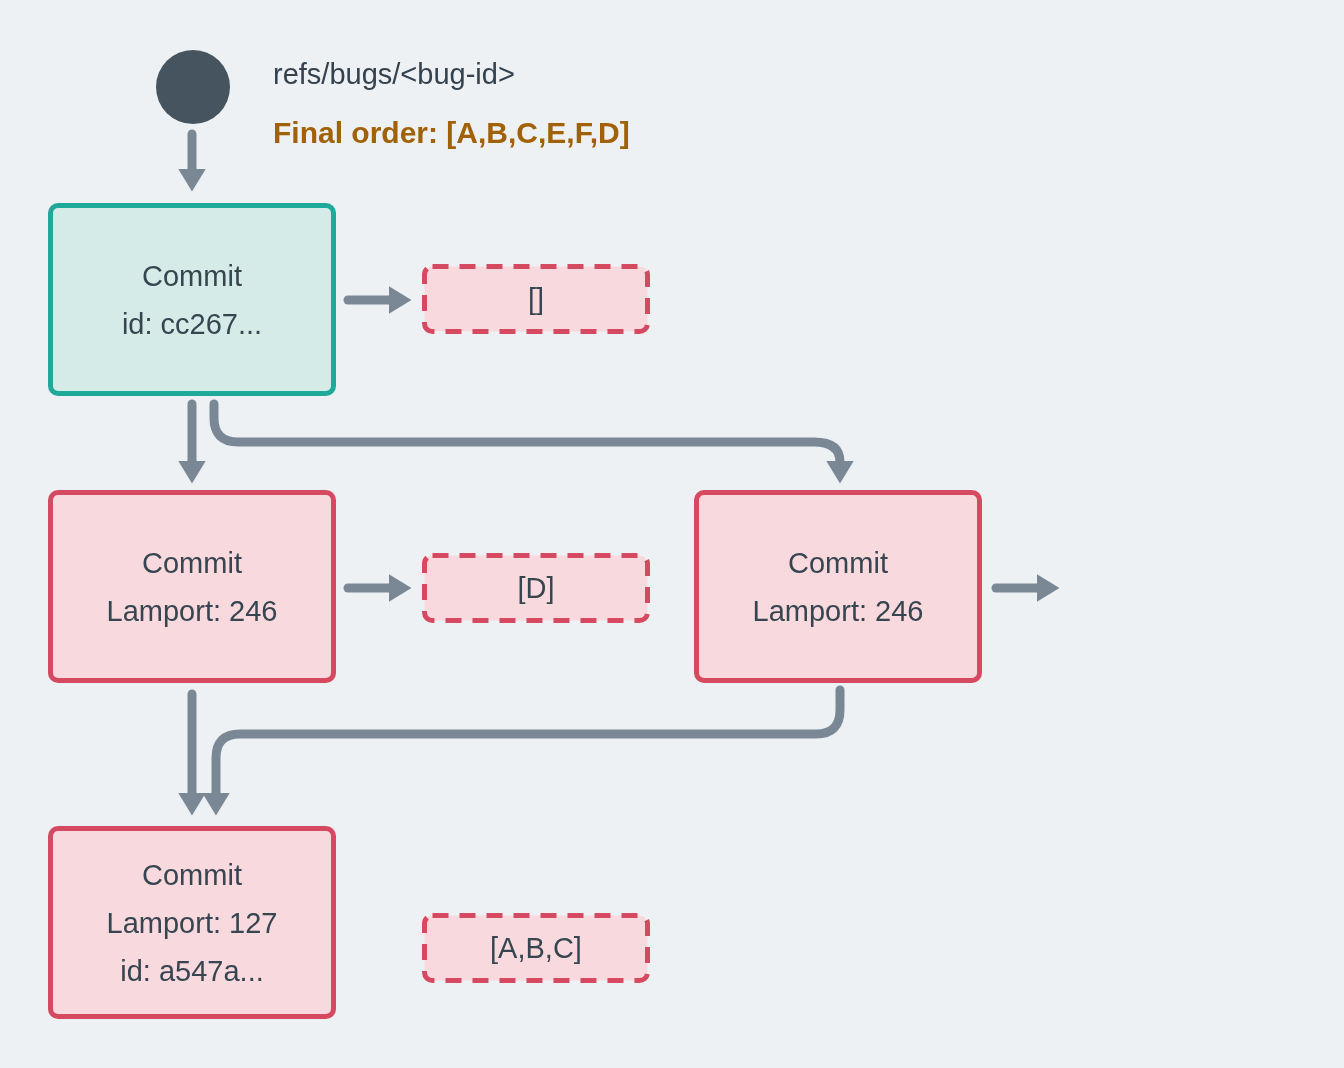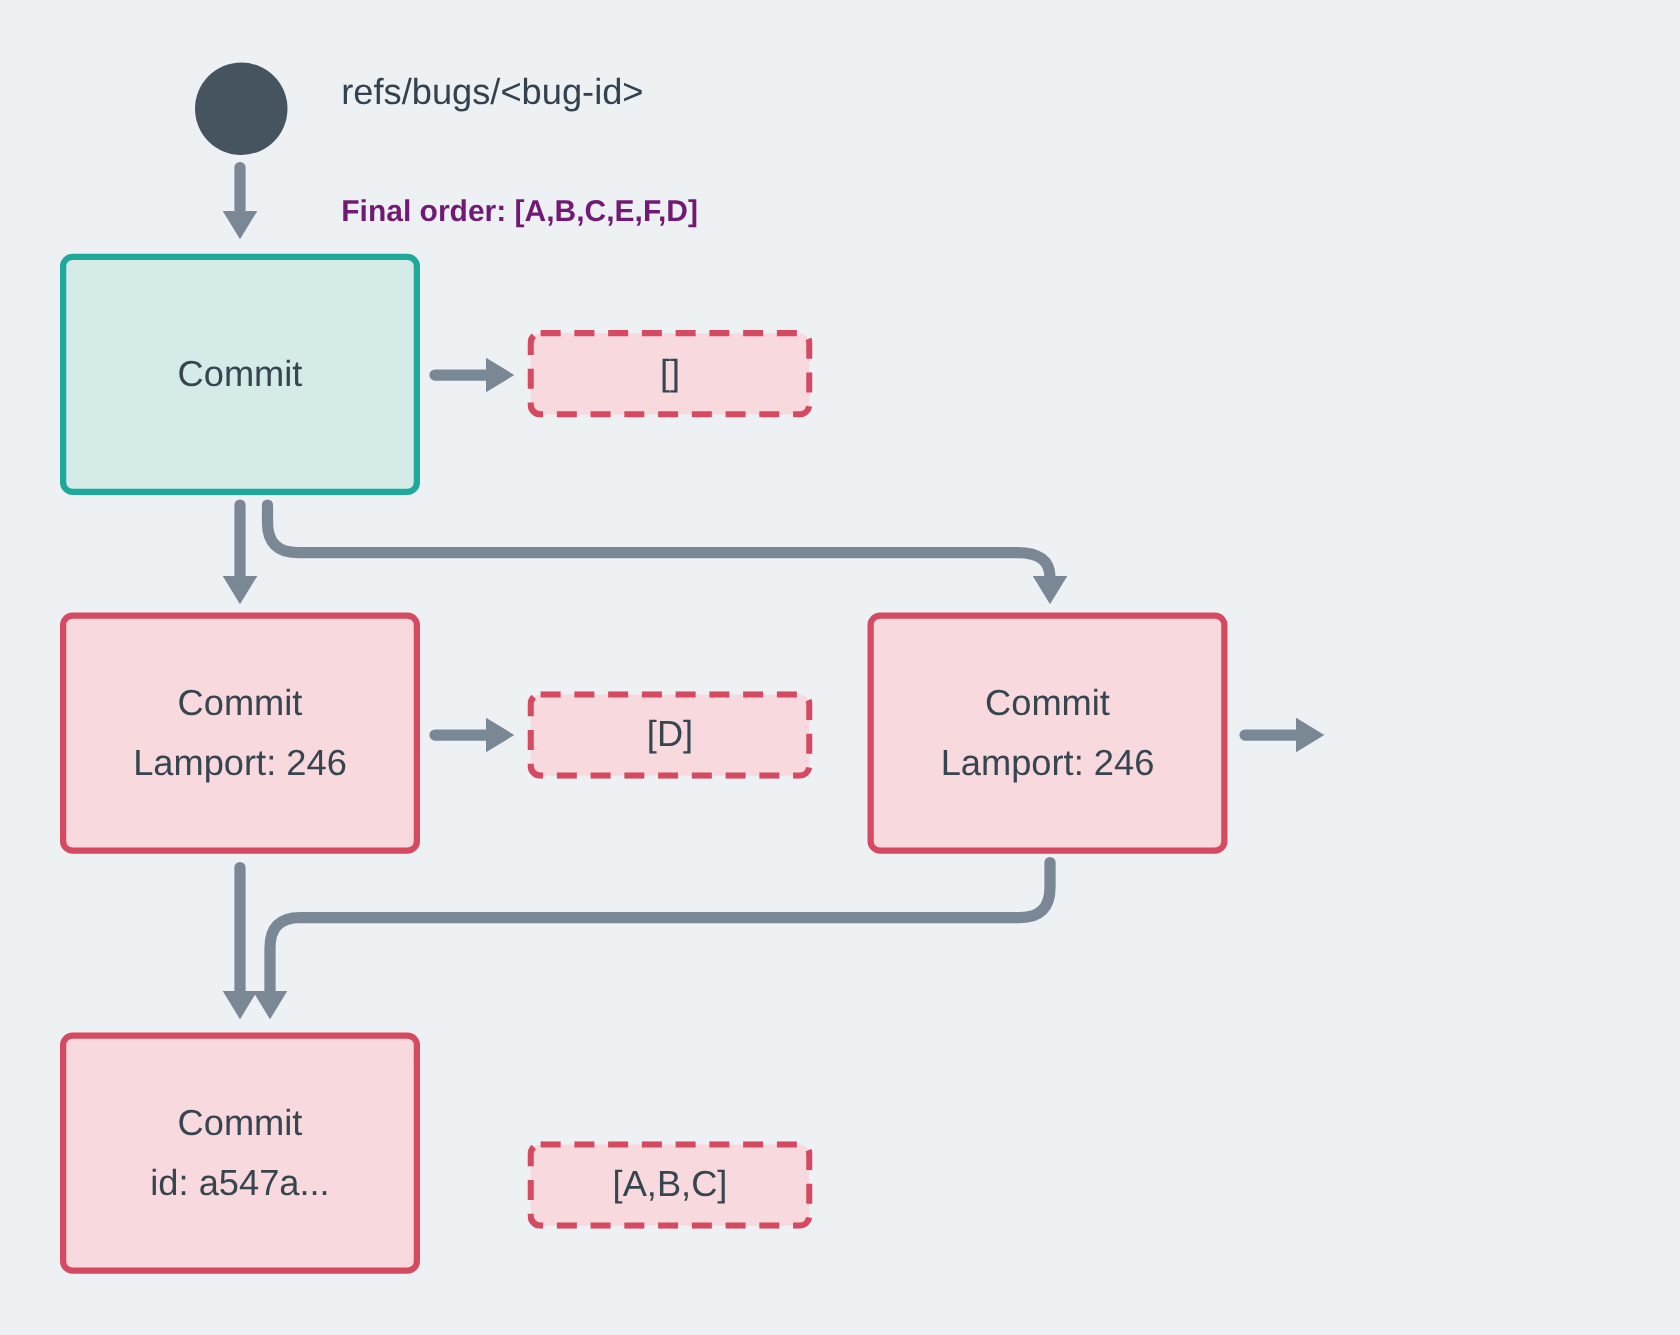"Final order: [A,B,C,E,F,D]" .final-order { color: #701a75 -> #a16207; font-size: 24px -> 30px; margin-top: 40px -> none }
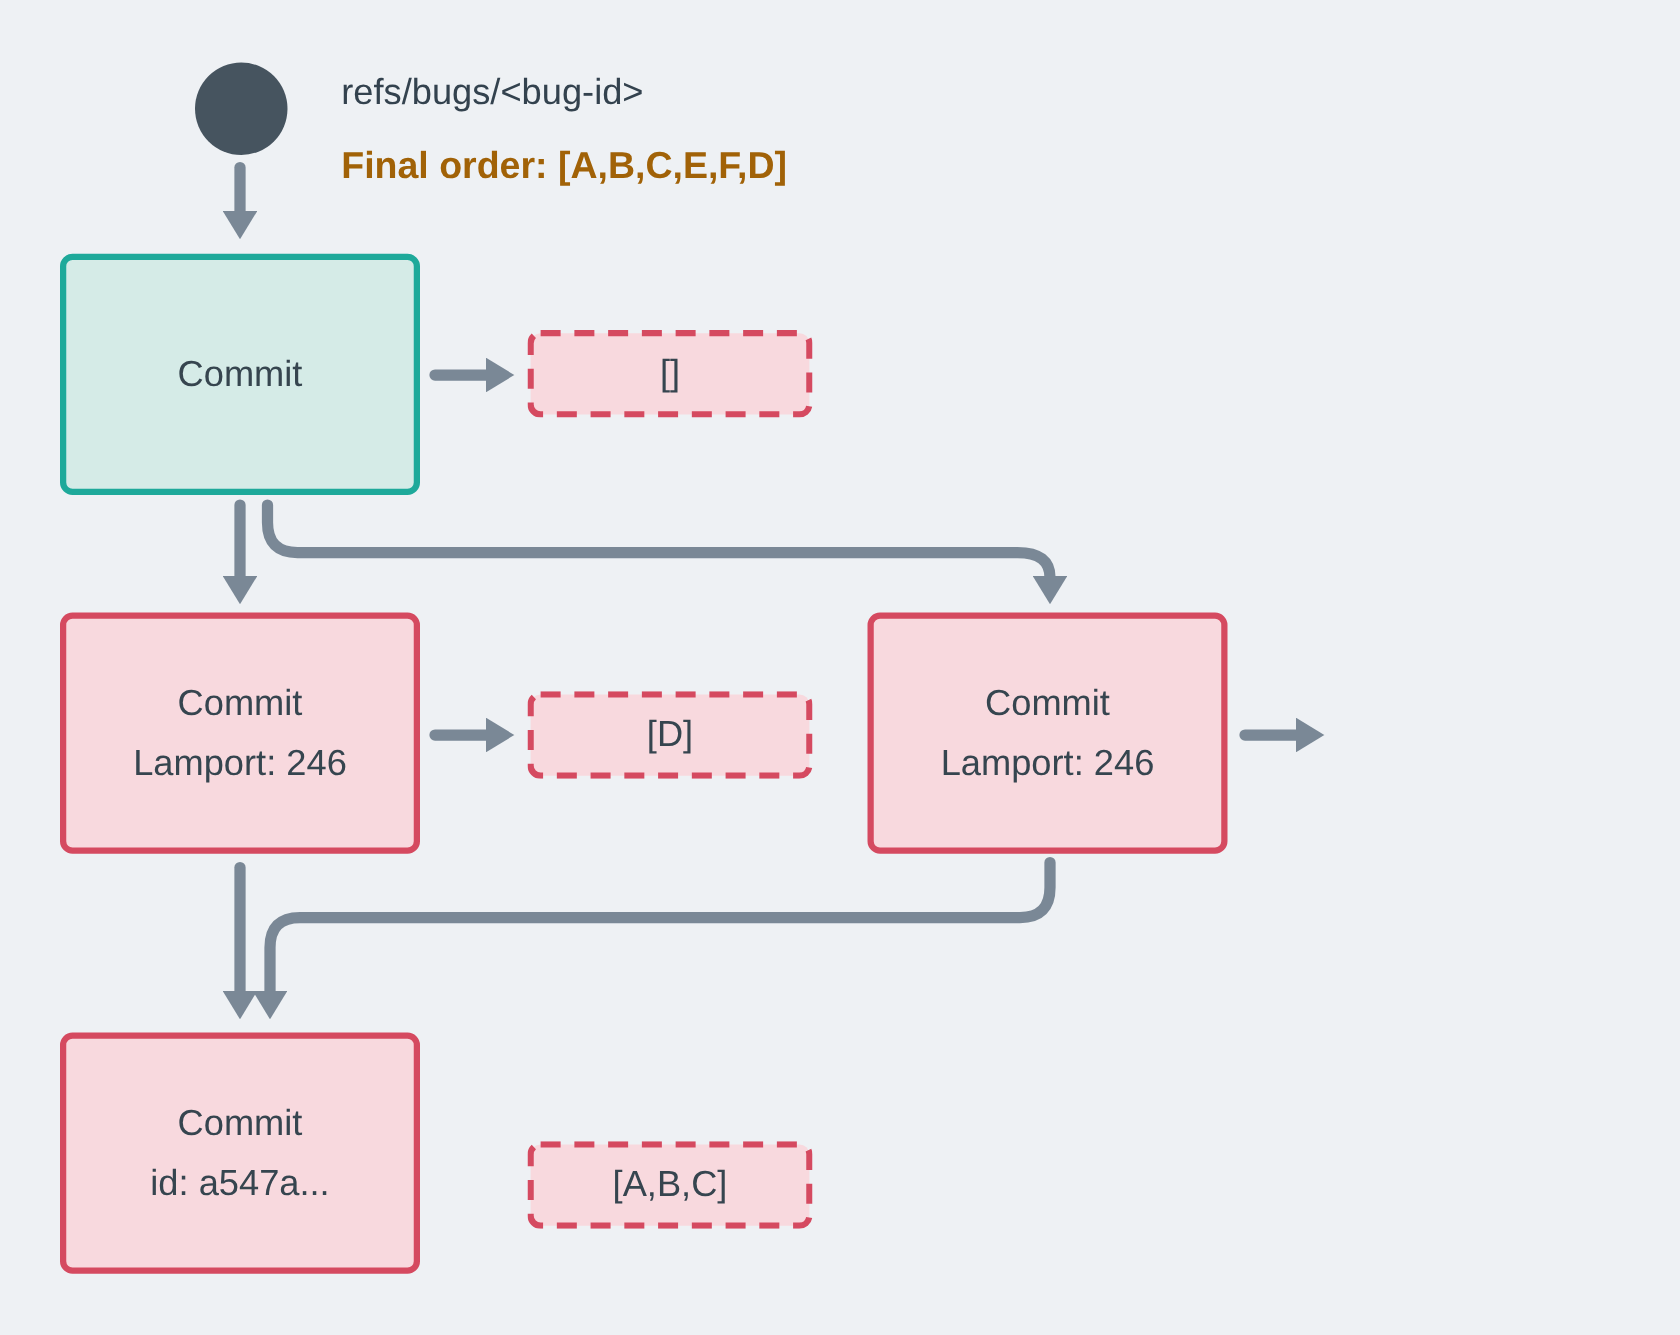"id: cc267..." span { html: none -> <span>id: cc267...</span> }
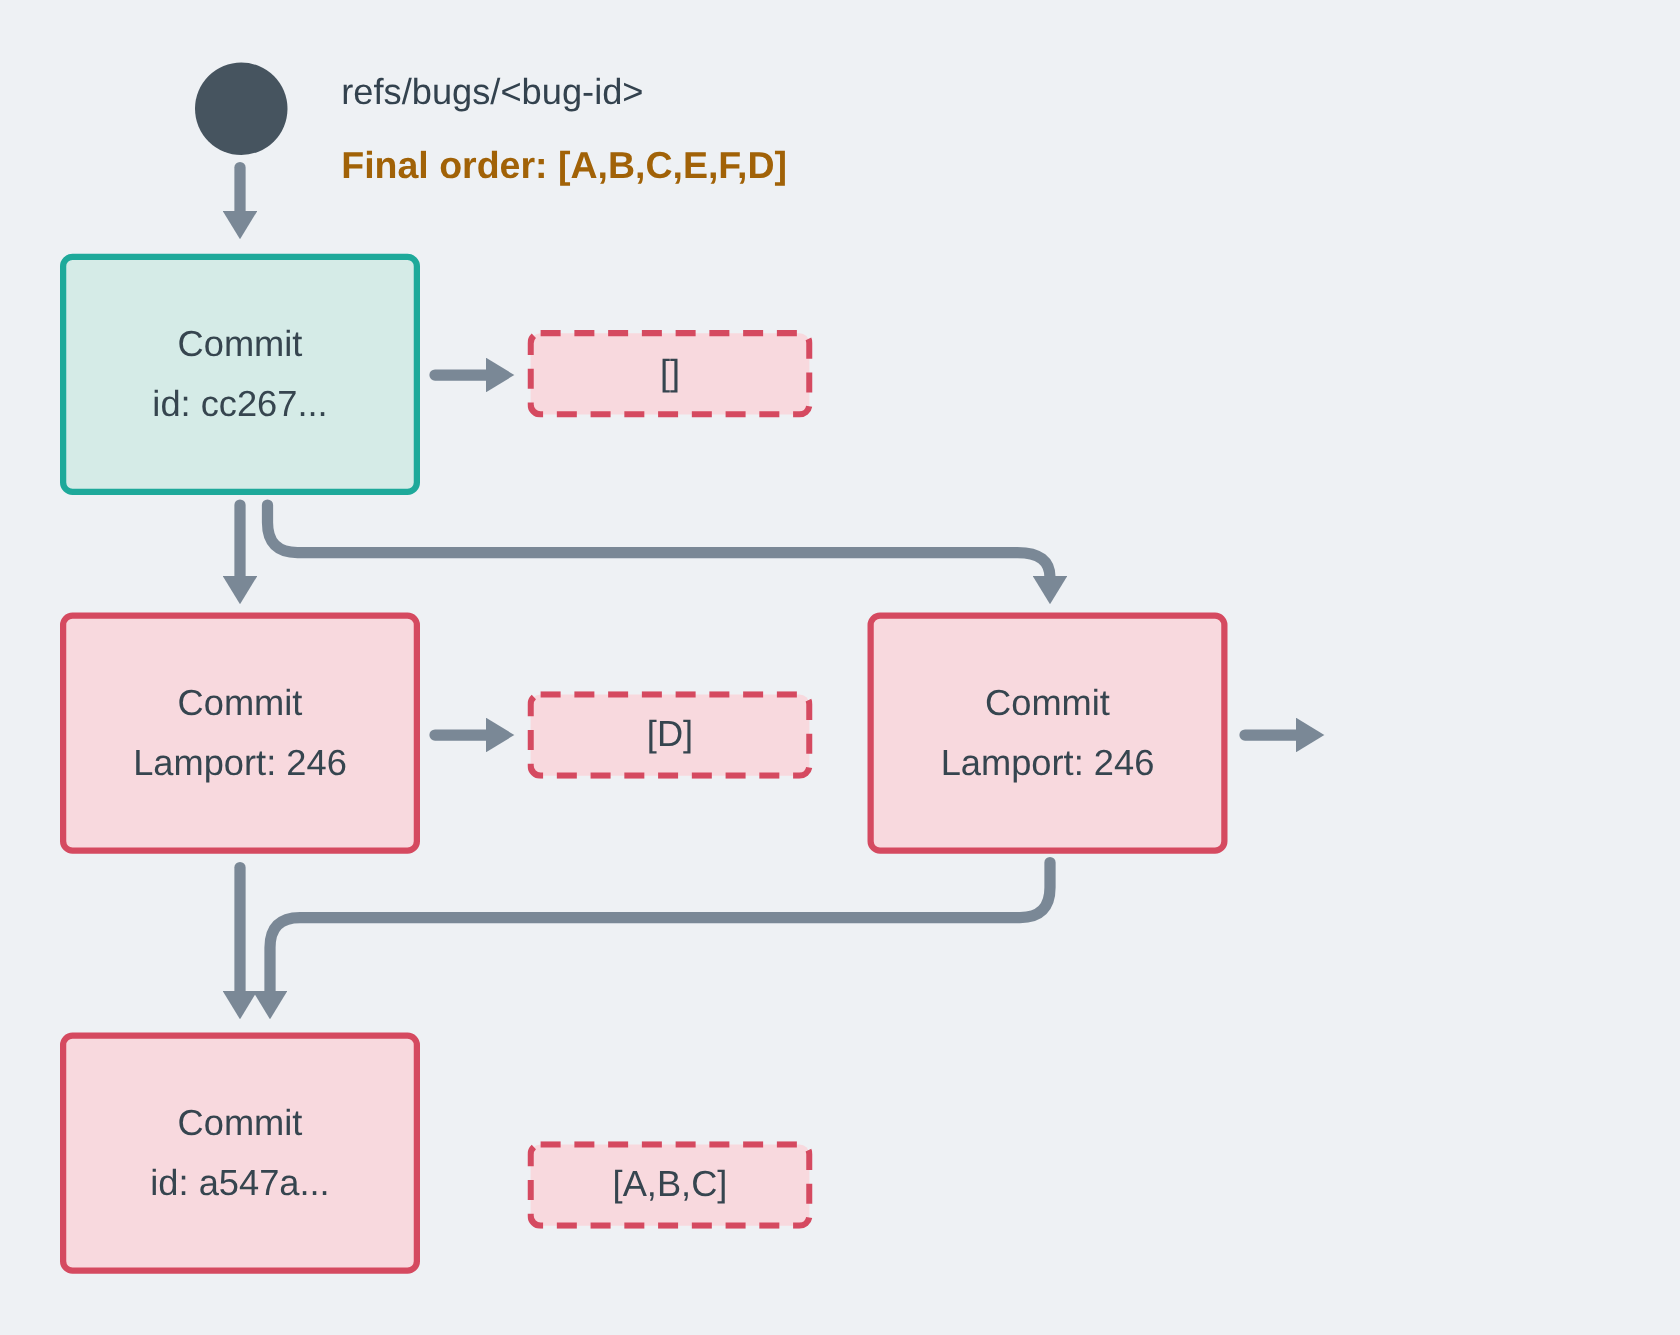"Lamport: 127" span { html: none -> <span>Lamport: 127</span> }
